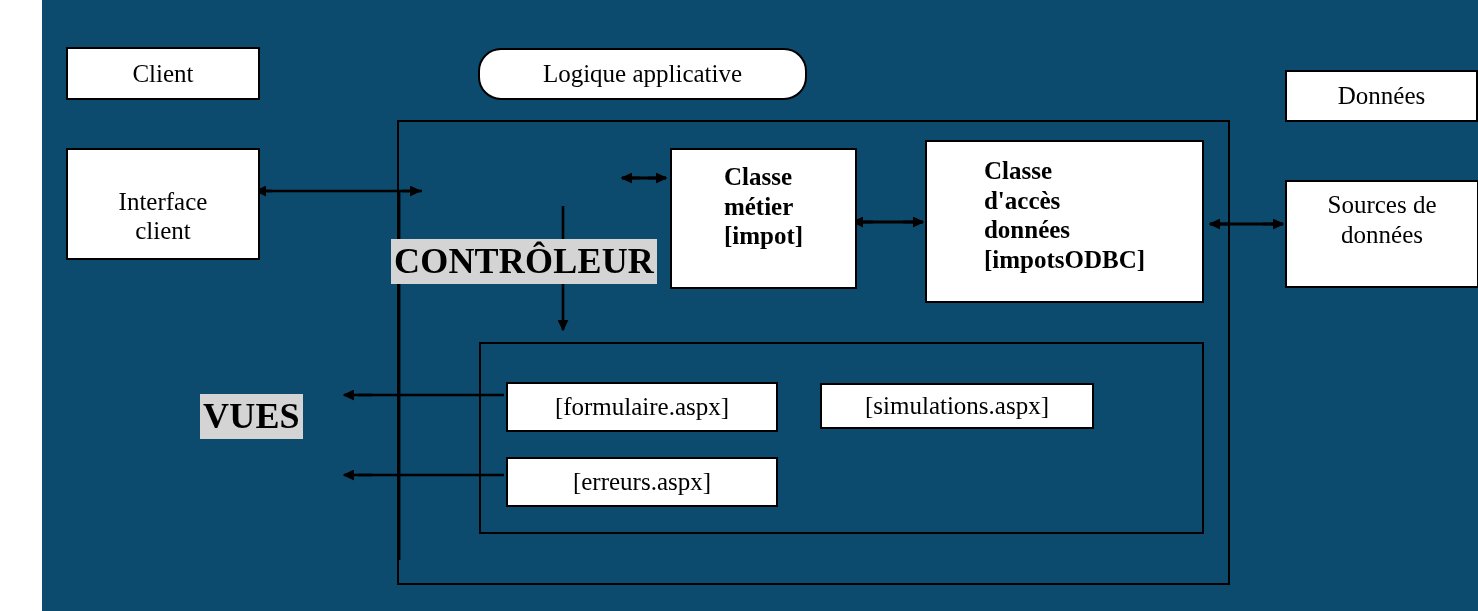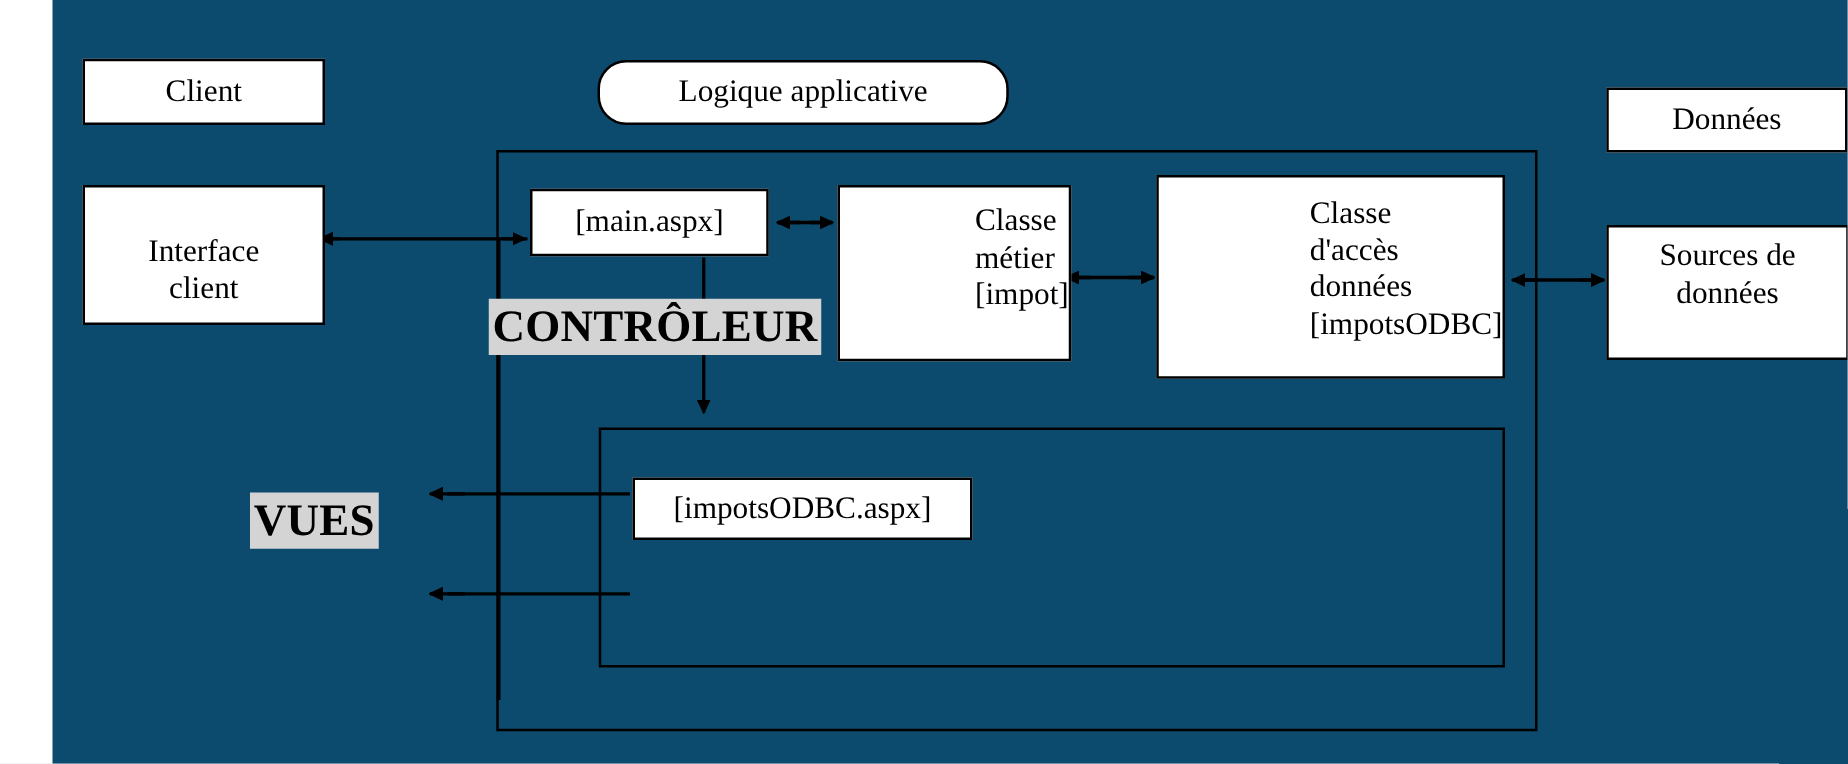"[main.aspx]" div.box { html: <div> <span>[main.aspx]</span> </div> -> none }
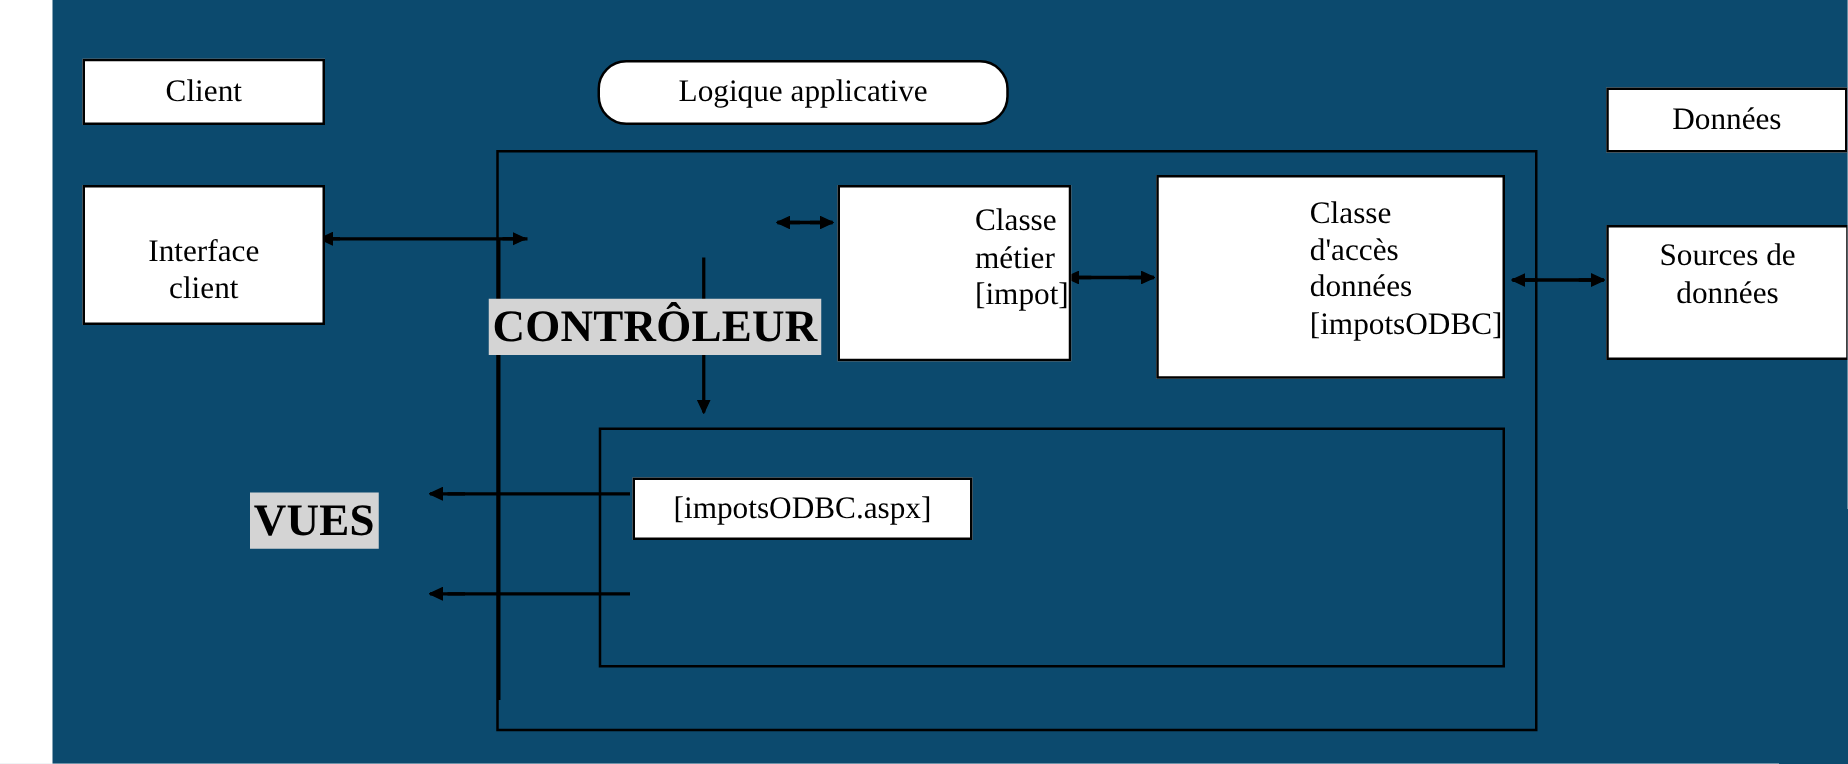"Classe" .box.left-text { font-weight: none -> bold; justify-content: flex-end -> center }
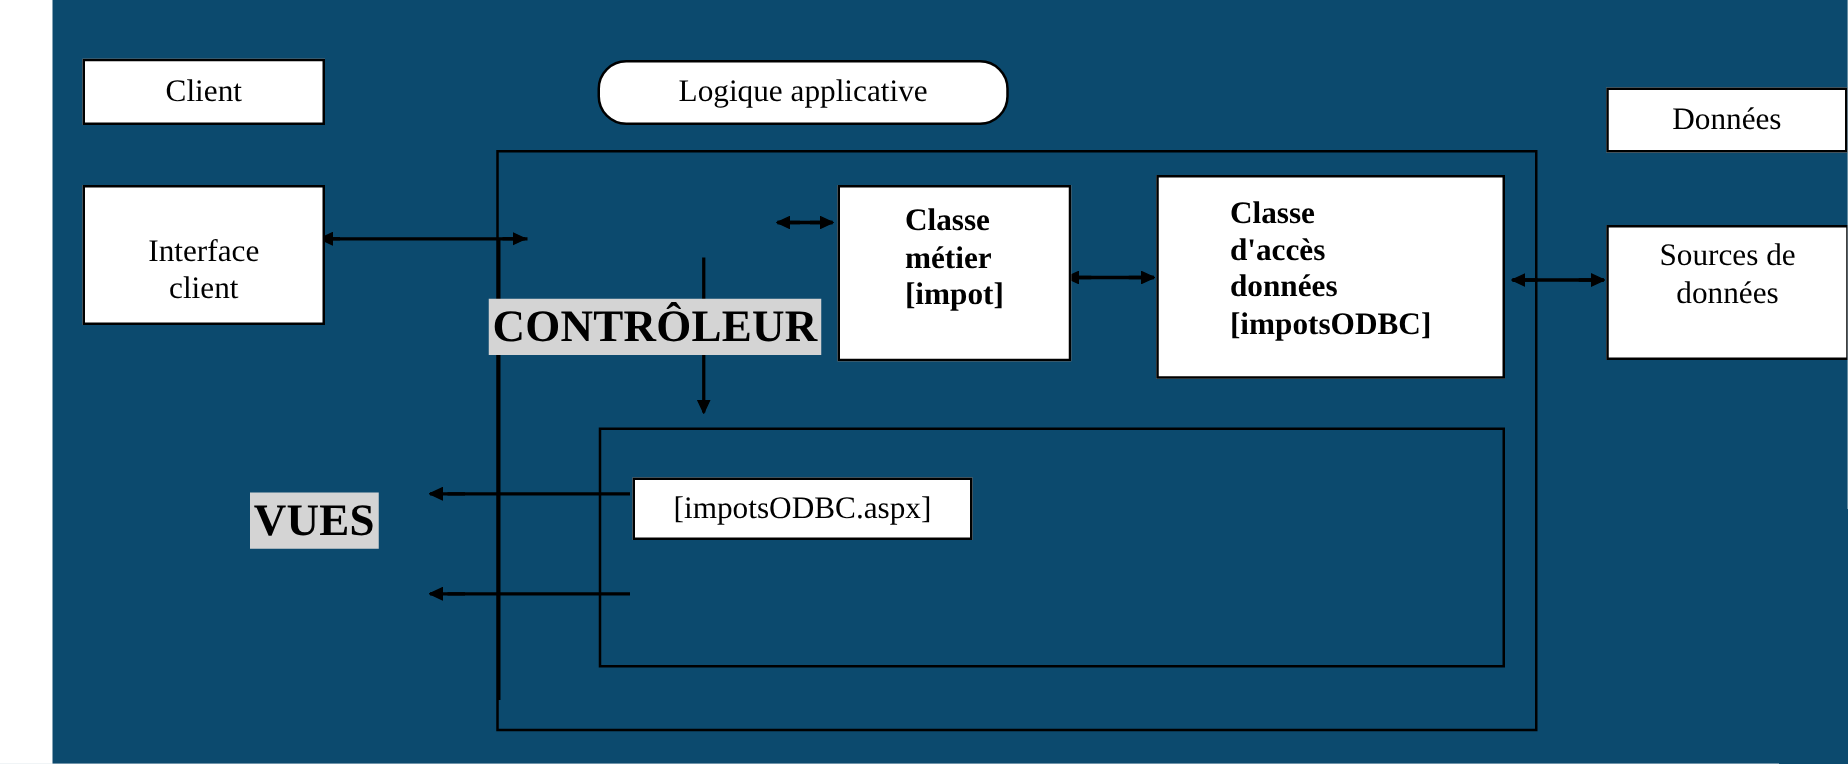"[impotsODBC.aspx]" span { text: impotsODBC.aspx -> formulaire.aspx }
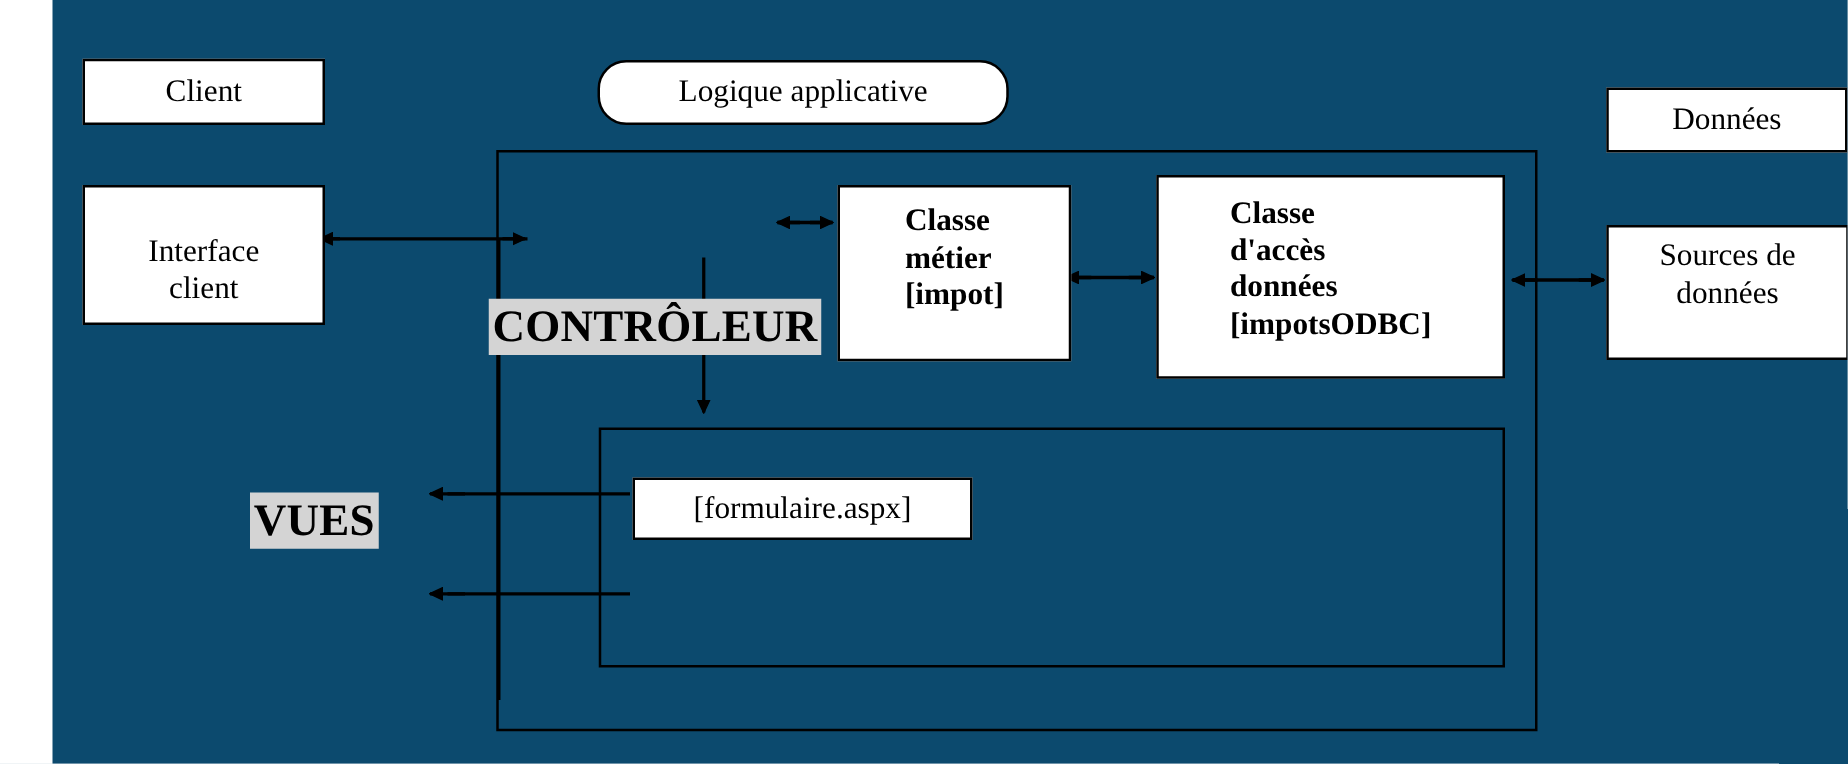"[simulations.aspx]" div.box { html: none -> <div> <span>[simulations.aspx]</span> </div> }
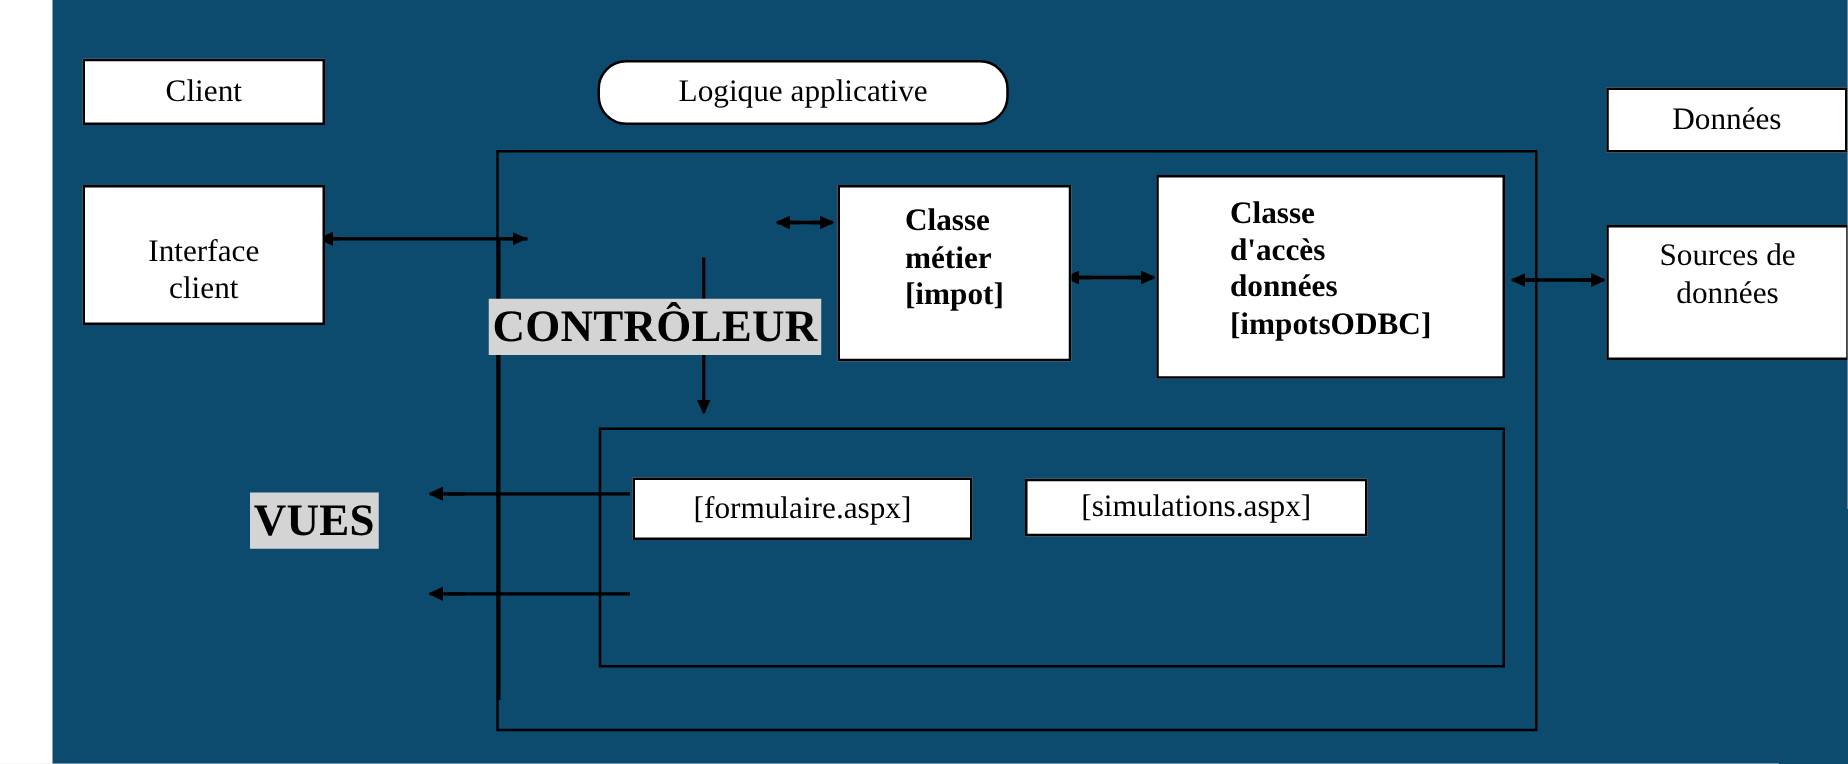"[erreurs.aspx]" div.box { html: none -> <div> <span>[erreurs.aspx]</span> </div> }
